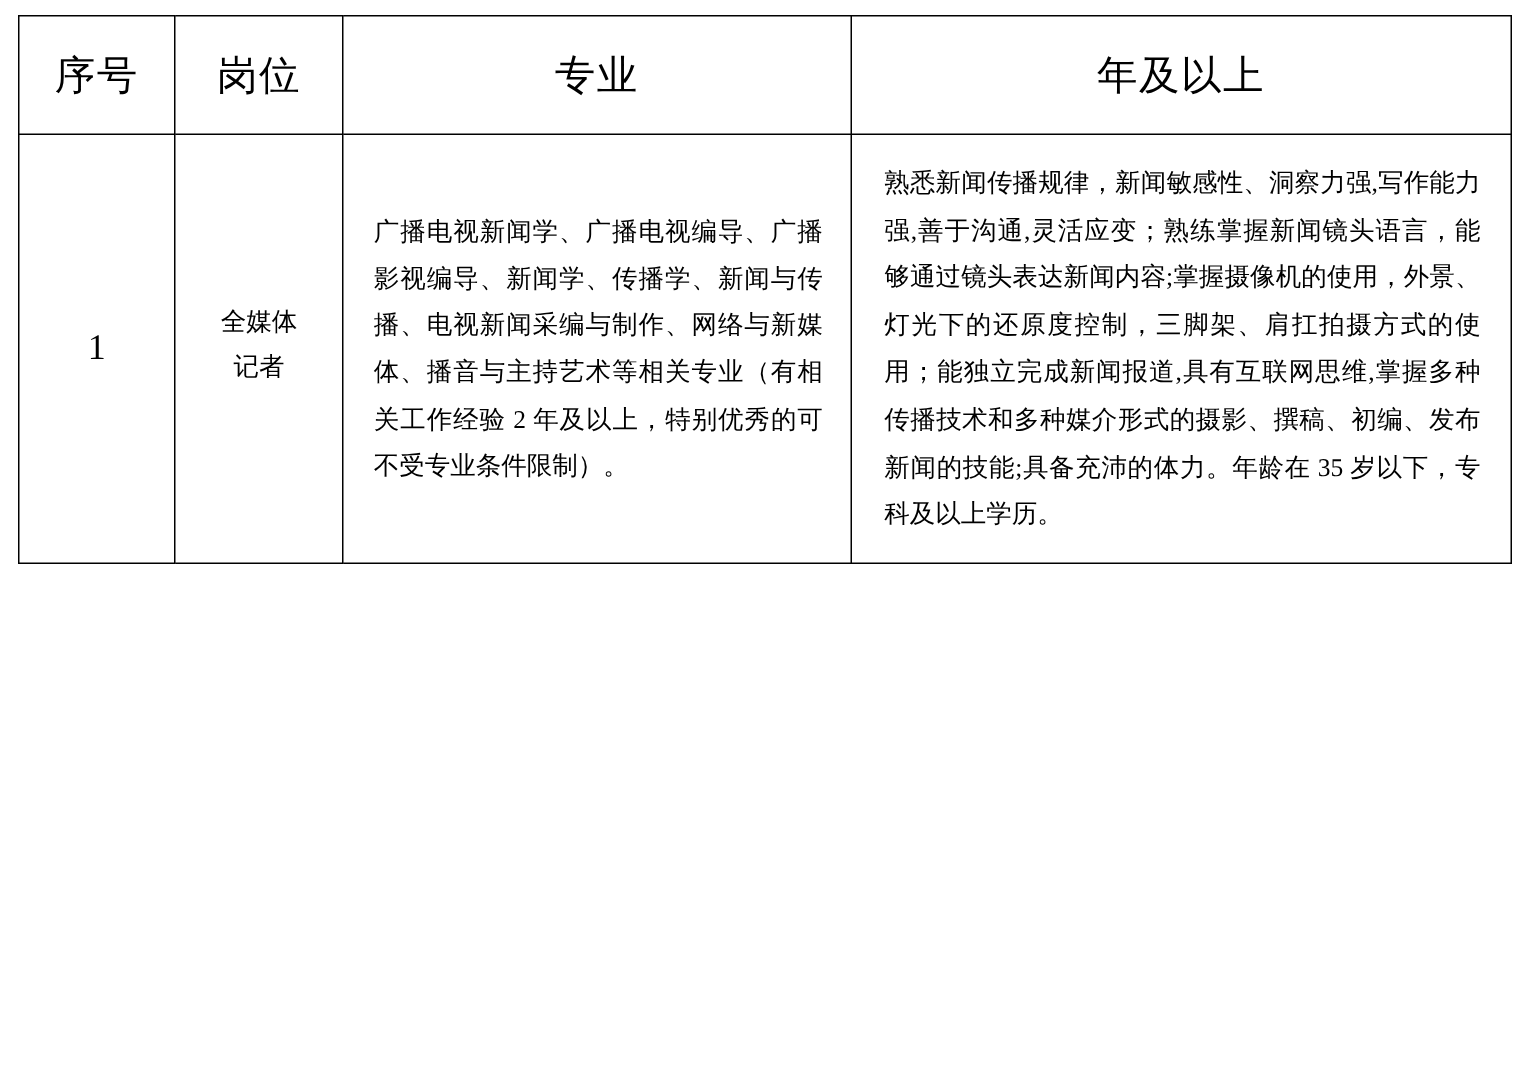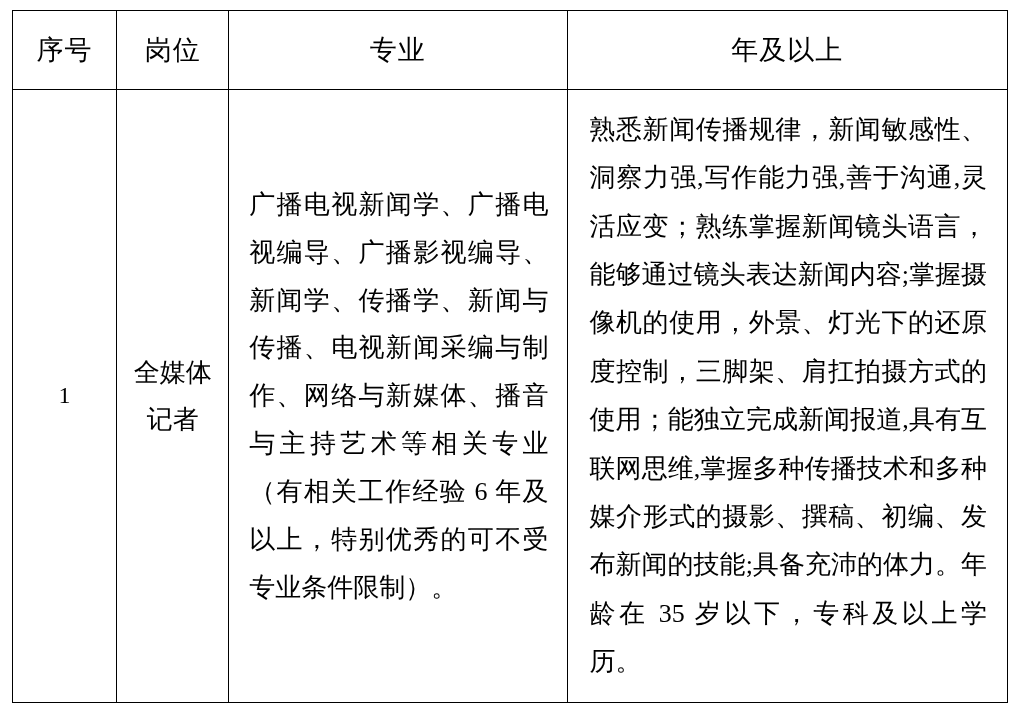"熟悉新闻传播规律，新闻敏感性、洞察力强,写作能力强,善于沟通,灵活应变；熟练掌握" tbody td { font-size: 26px -> 17px }
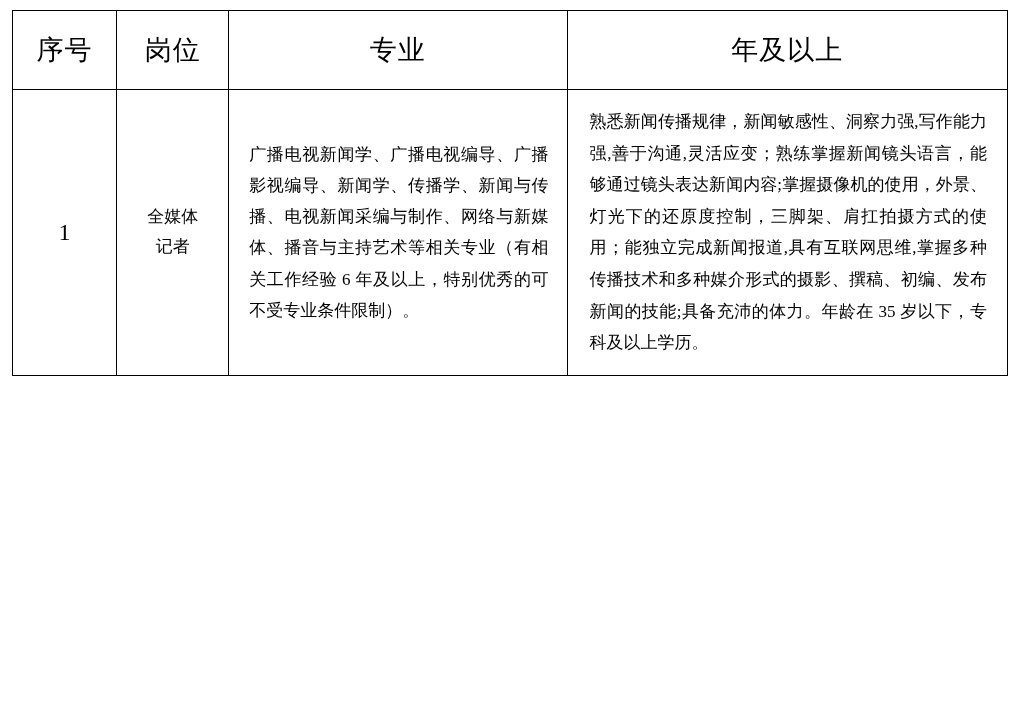"广播电视新闻学、广播电视编导、广播影视编导、新闻学、传播学、新闻与传播、电视新闻" span.cell-inner { text: 6 -> 2 }
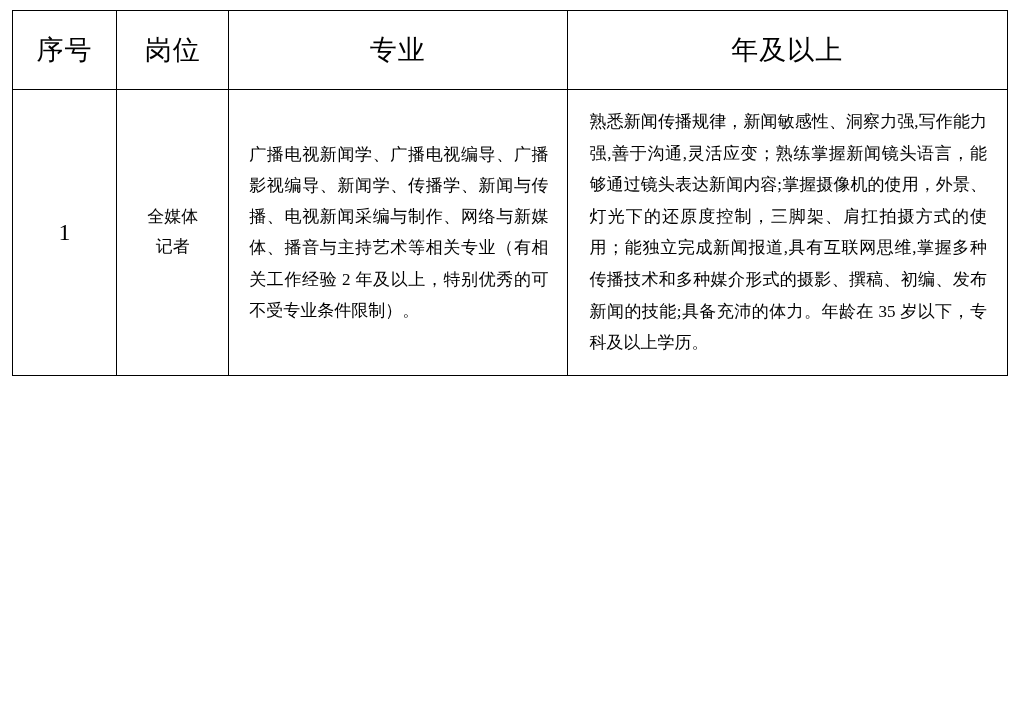"全媒体" td.cell-post .cell-inner { font-family: none -> Liberation Mono, monospace }
